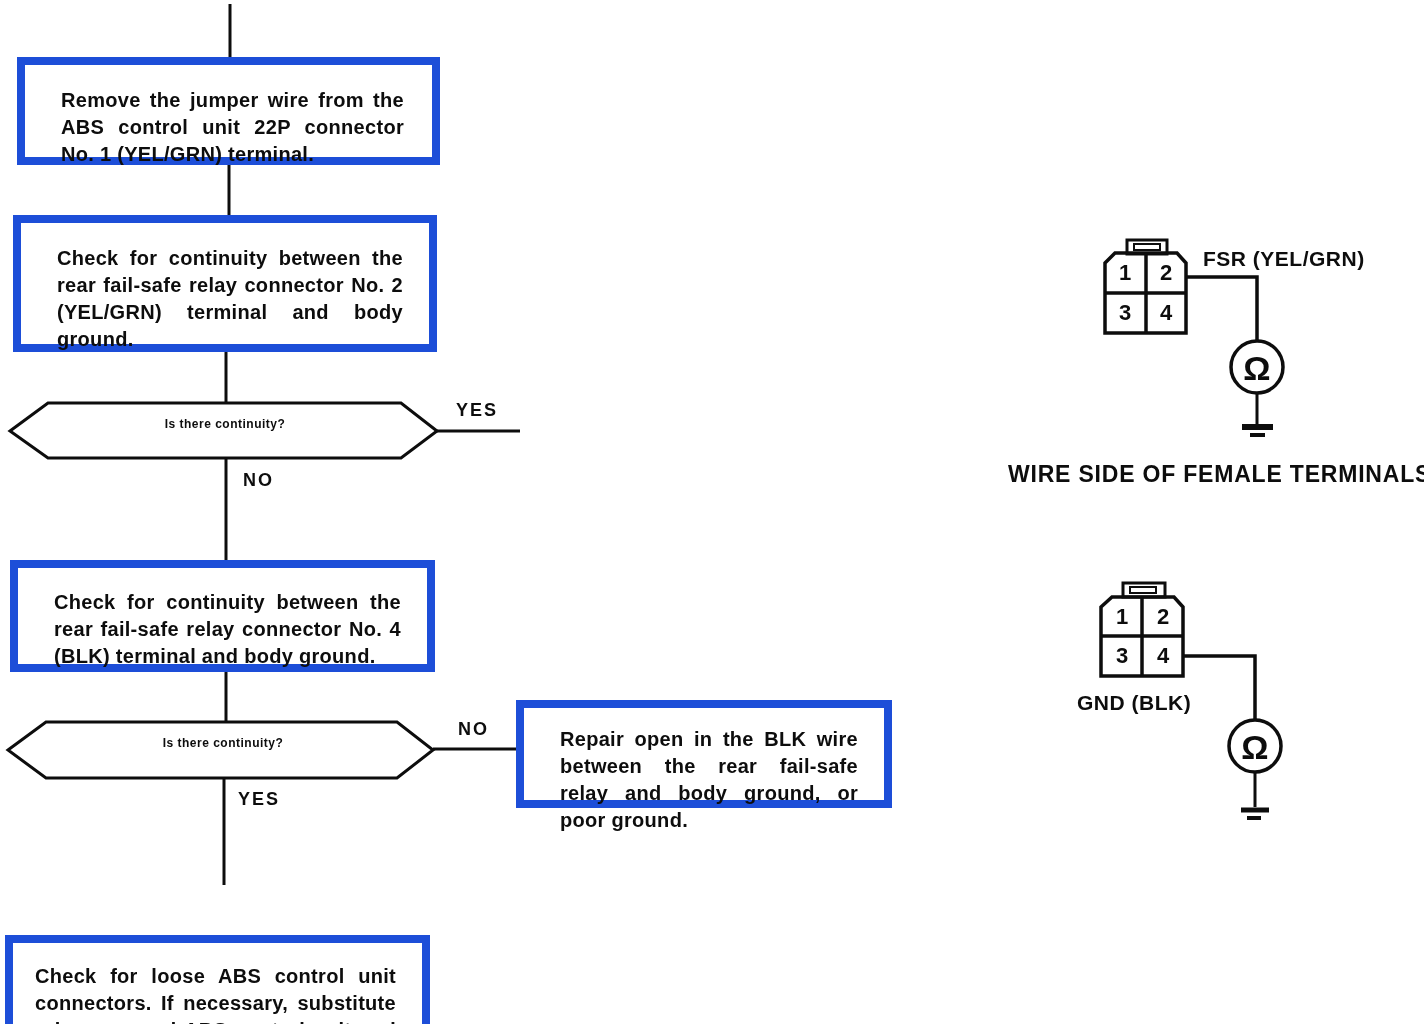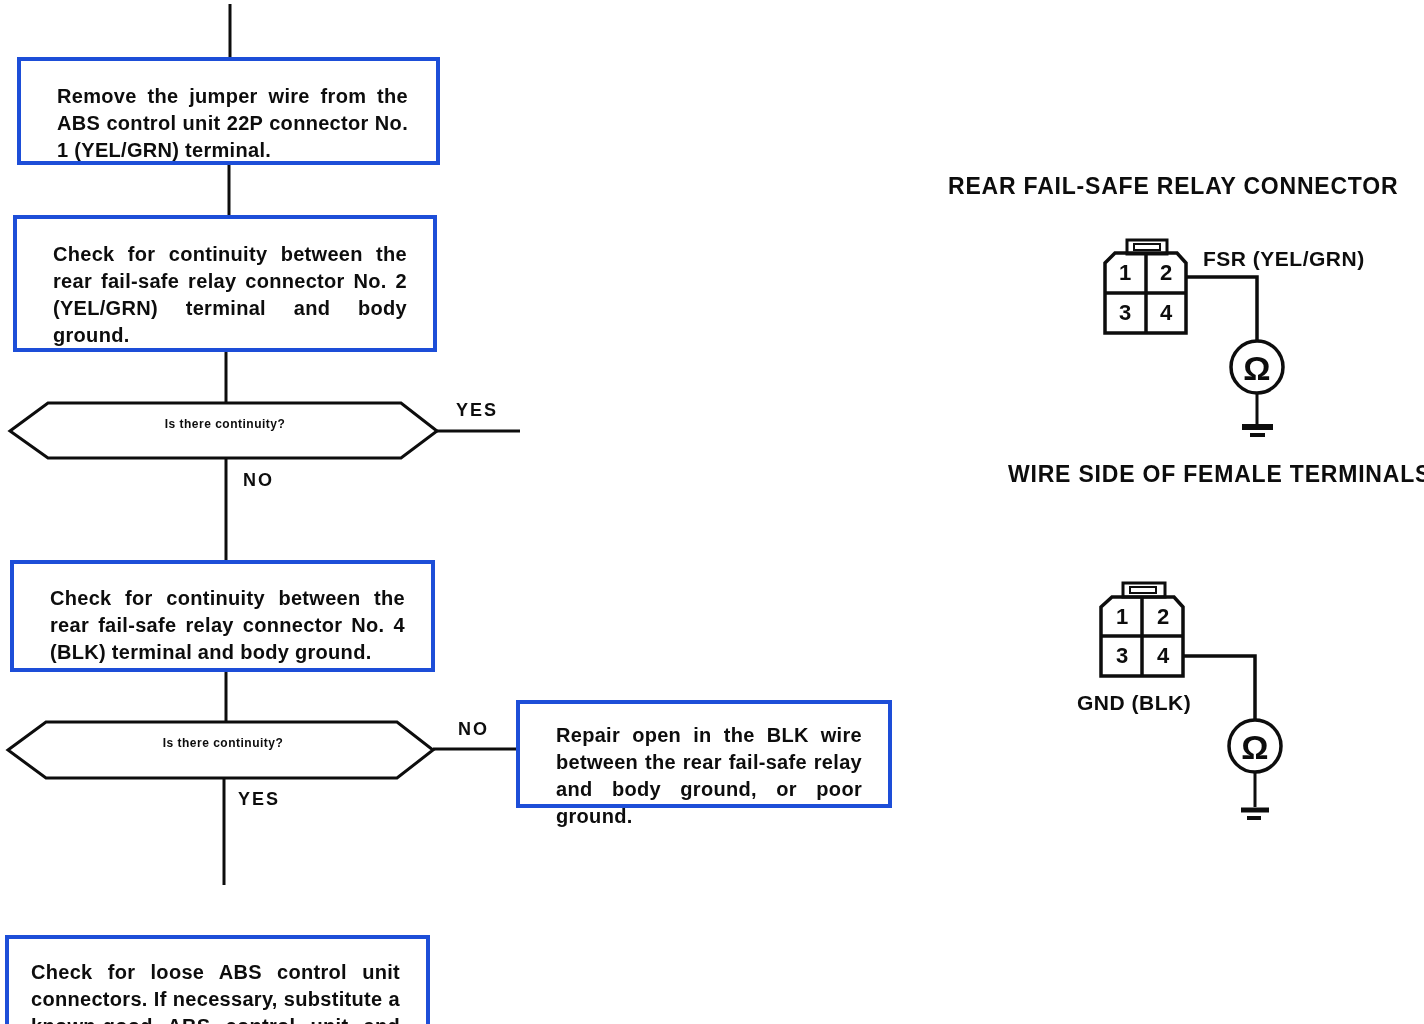"Remove the jumper wire from" .stepbox { border: 4px solid #1d4ed8 -> 8px solid #1d4ed8 }
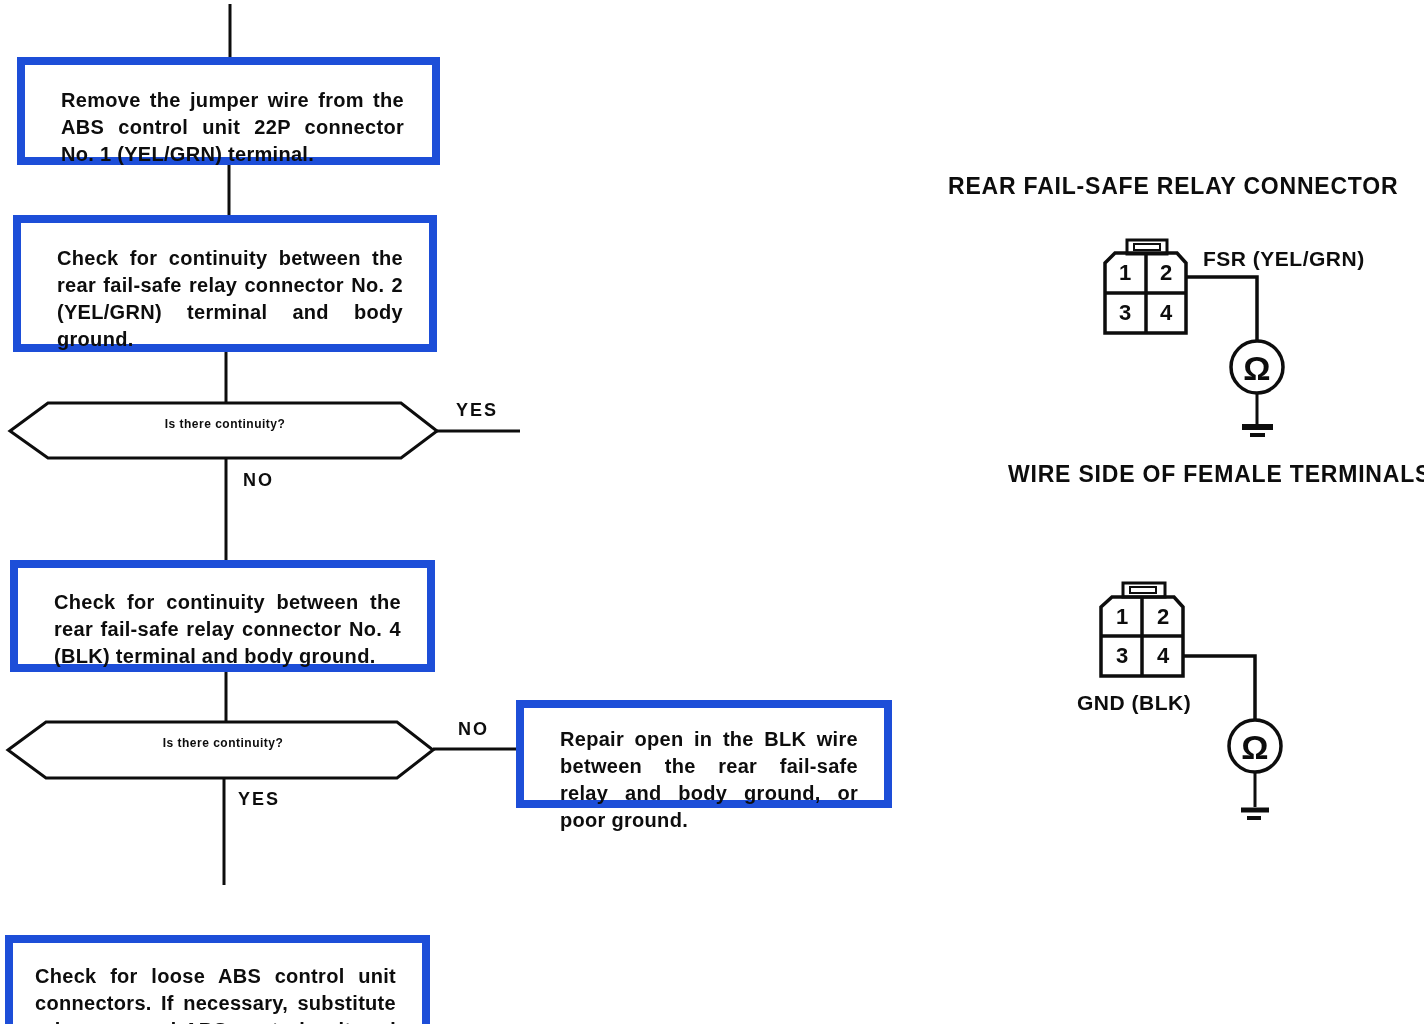"REAR FAIL-SAFE RELAY CONNECTOR" div.panel-title { html: <div>REAR FAIL-SAFE RELAY CONNECTOR</div> -> none }
